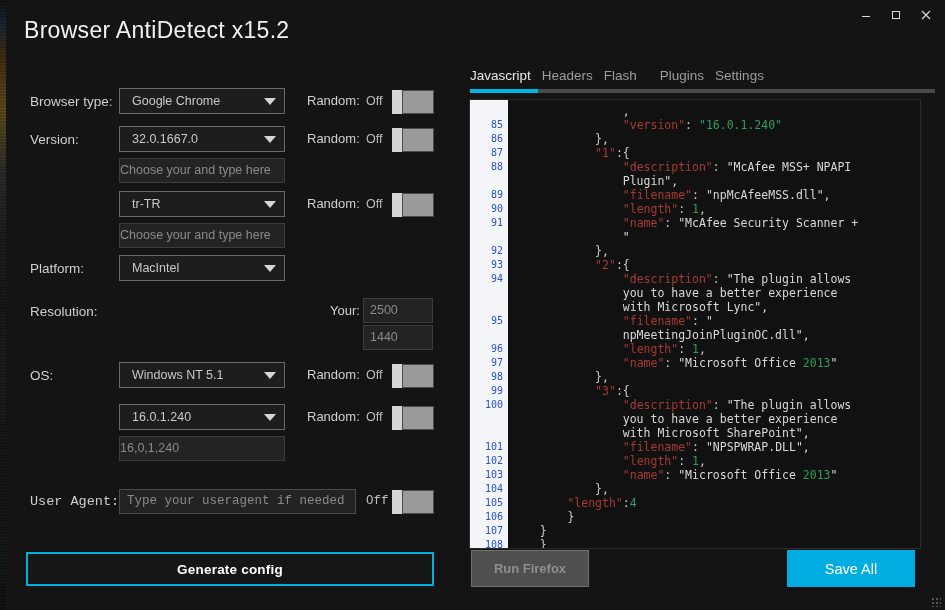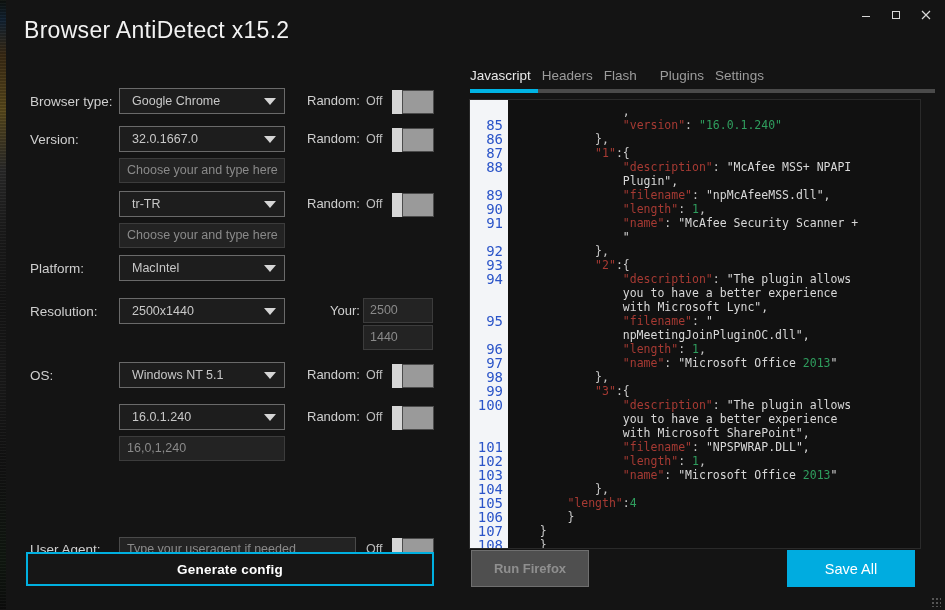"85" .gutter { font-size: 14px -> 10px }
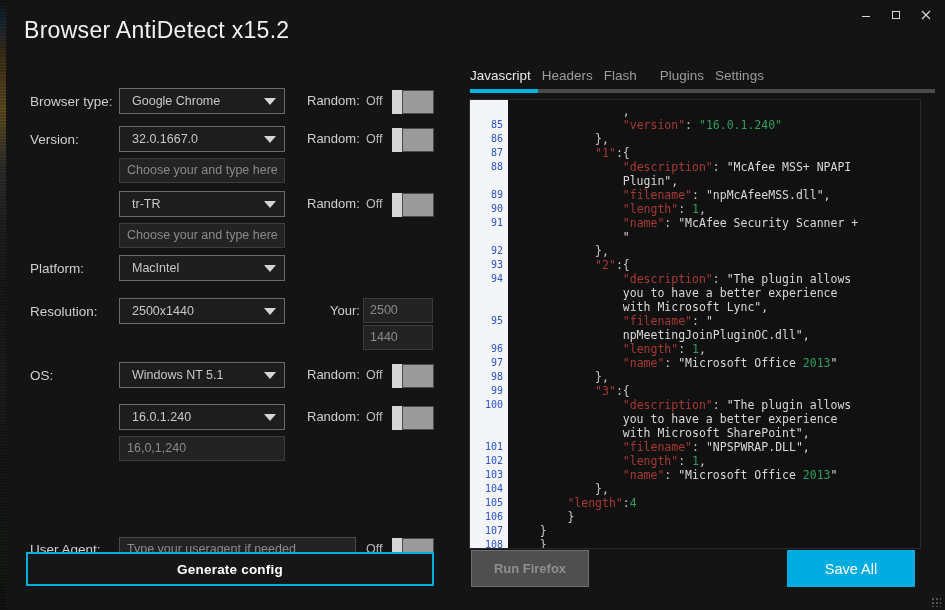"Choose your and type here" .txt { padding-left: 7px -> none }
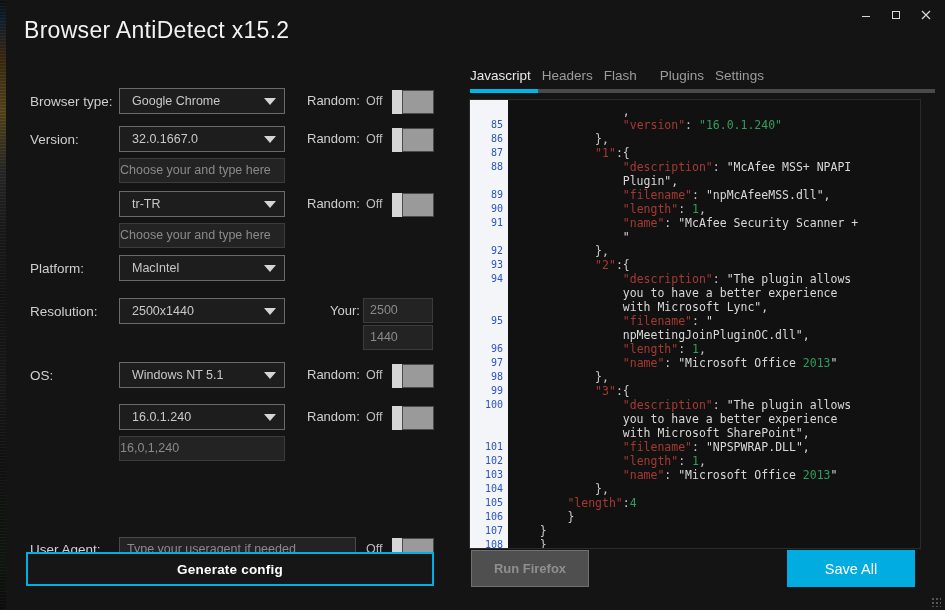"2500x1440" div.sel { html: <div> <span>2500x1440</span> <span></span> </div> -> none }
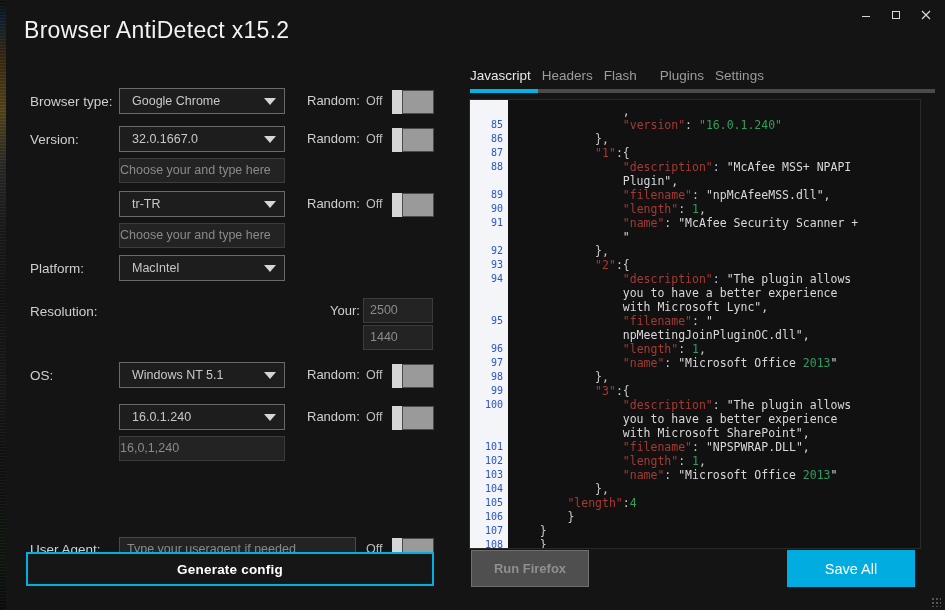"User Agent:" div.row { font-family: none -> Liberation Mono, monospace; top: 478px -> 430px }
